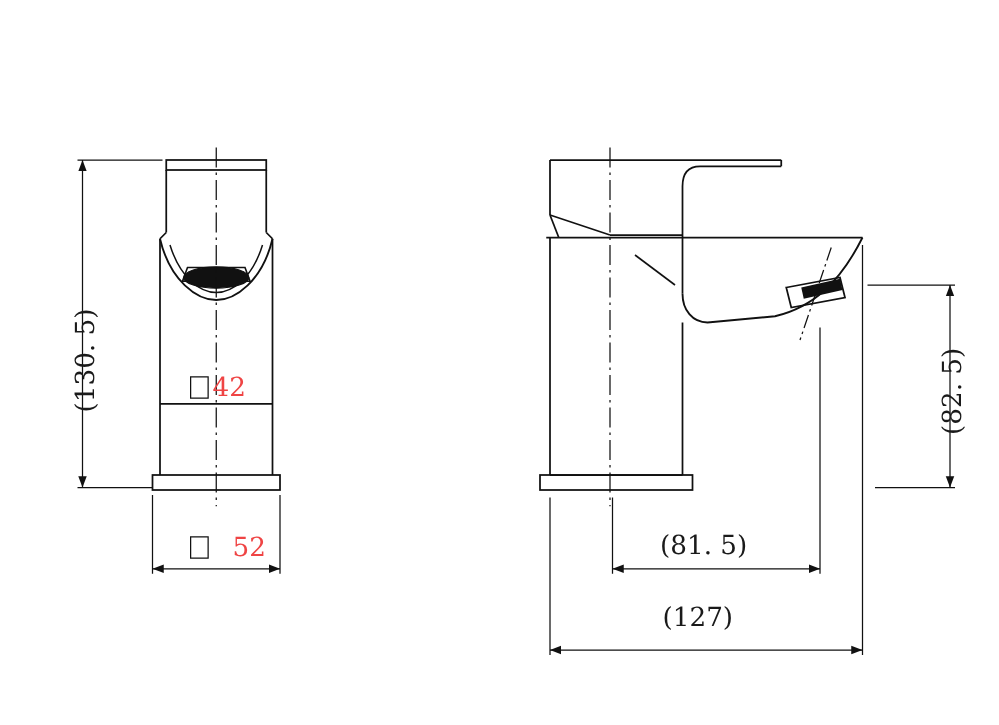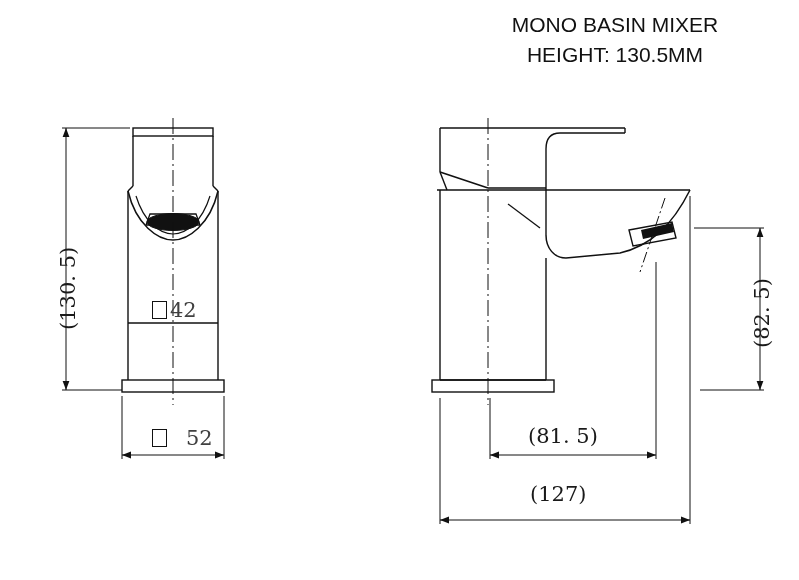"MONO BASIN MIXER" div.title-block { html: <div> <div>MONO BASIN MIXER</div> <div>HEIGHT: 130.5MM</div> </div> -> none }
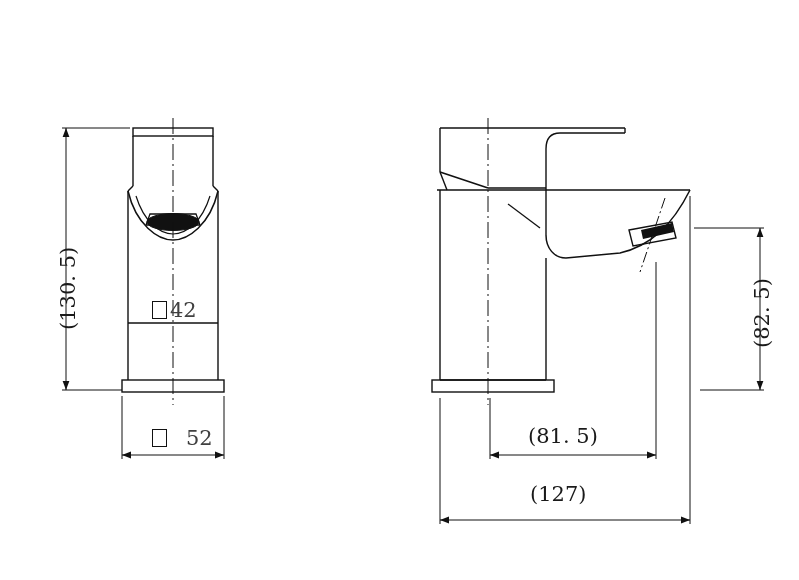"42" .sq-label { color: #404040 -> #ef4444 }
